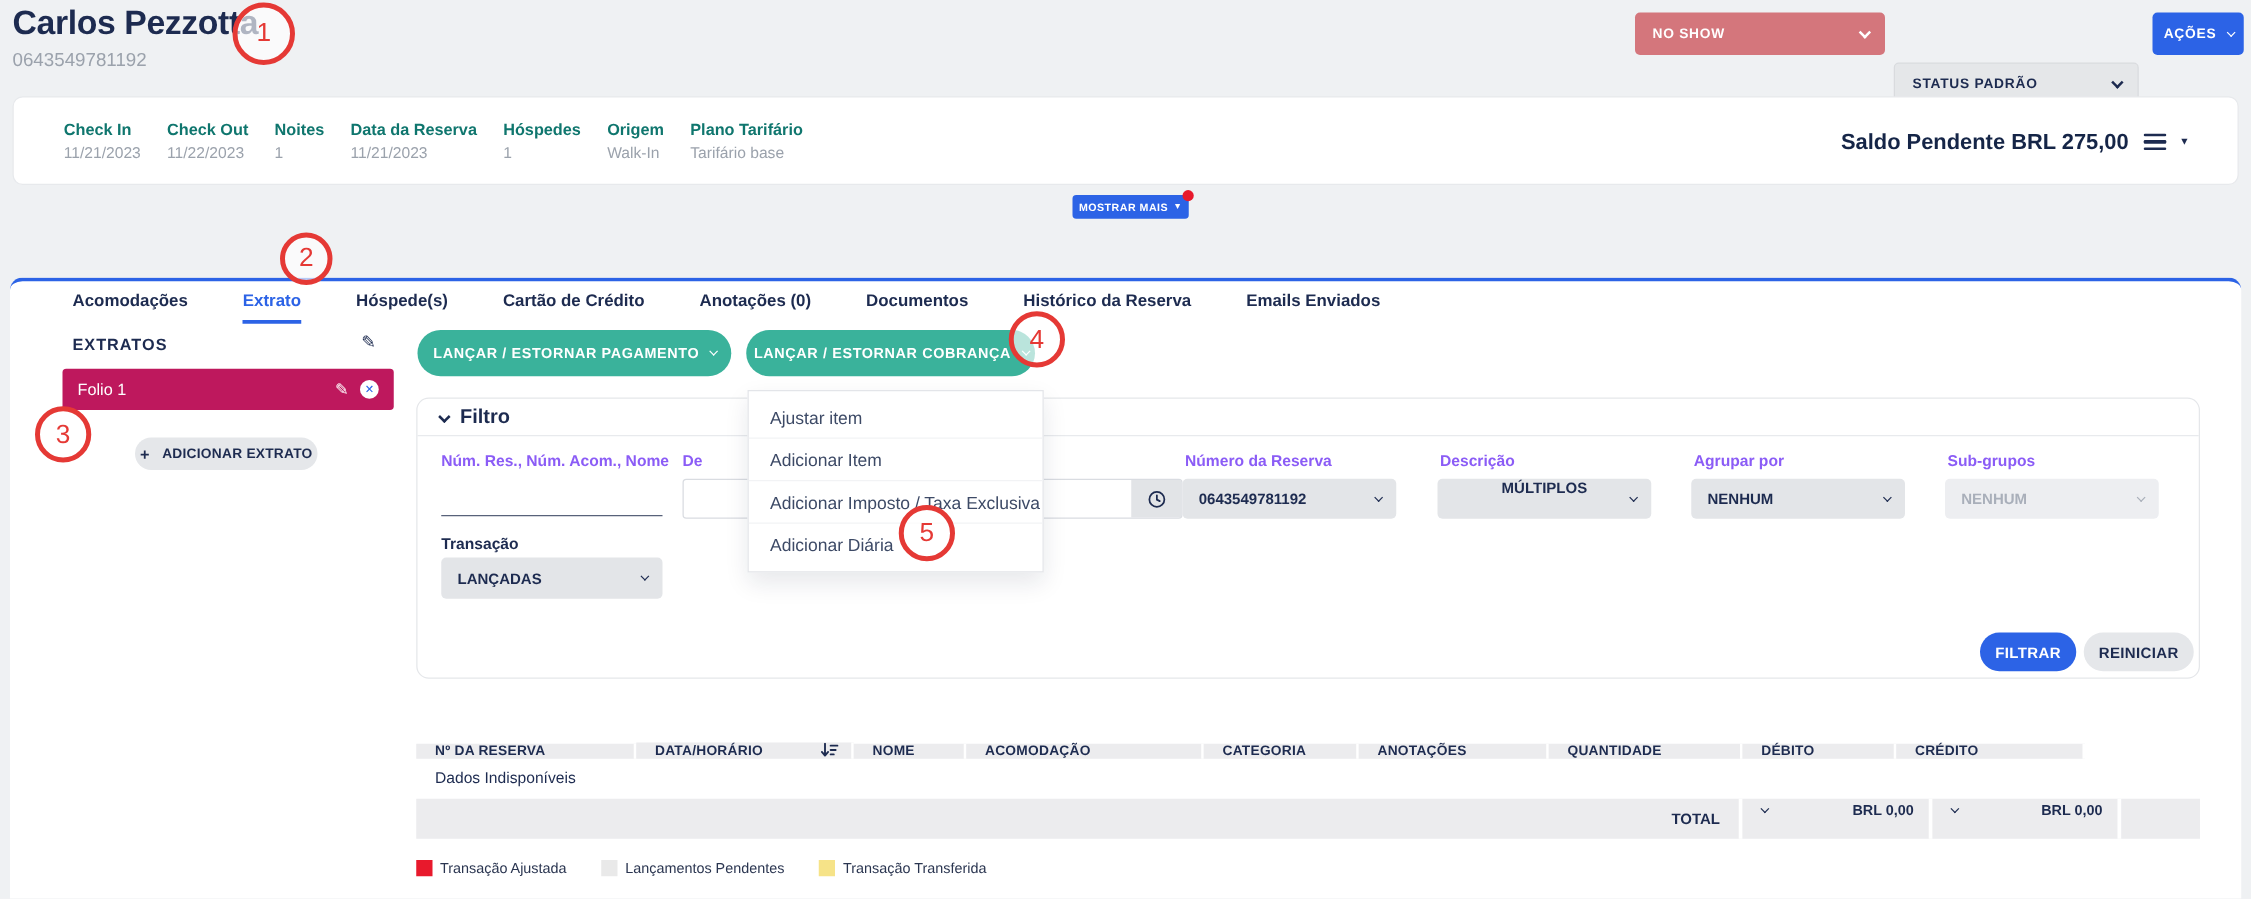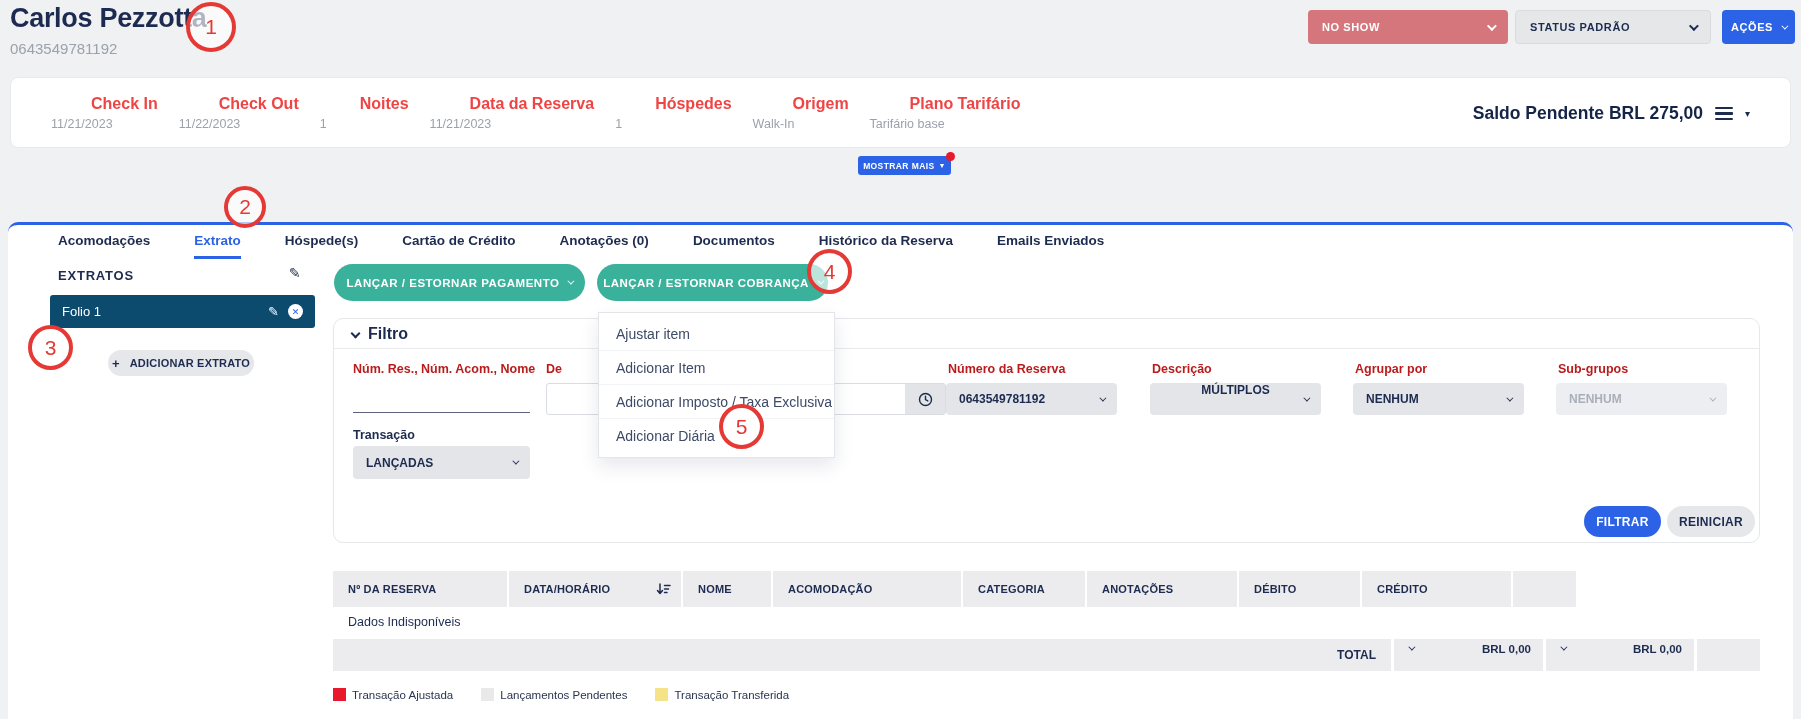"STATUS PADRÃO" .status-padrao { margin-top: none -> 40px }
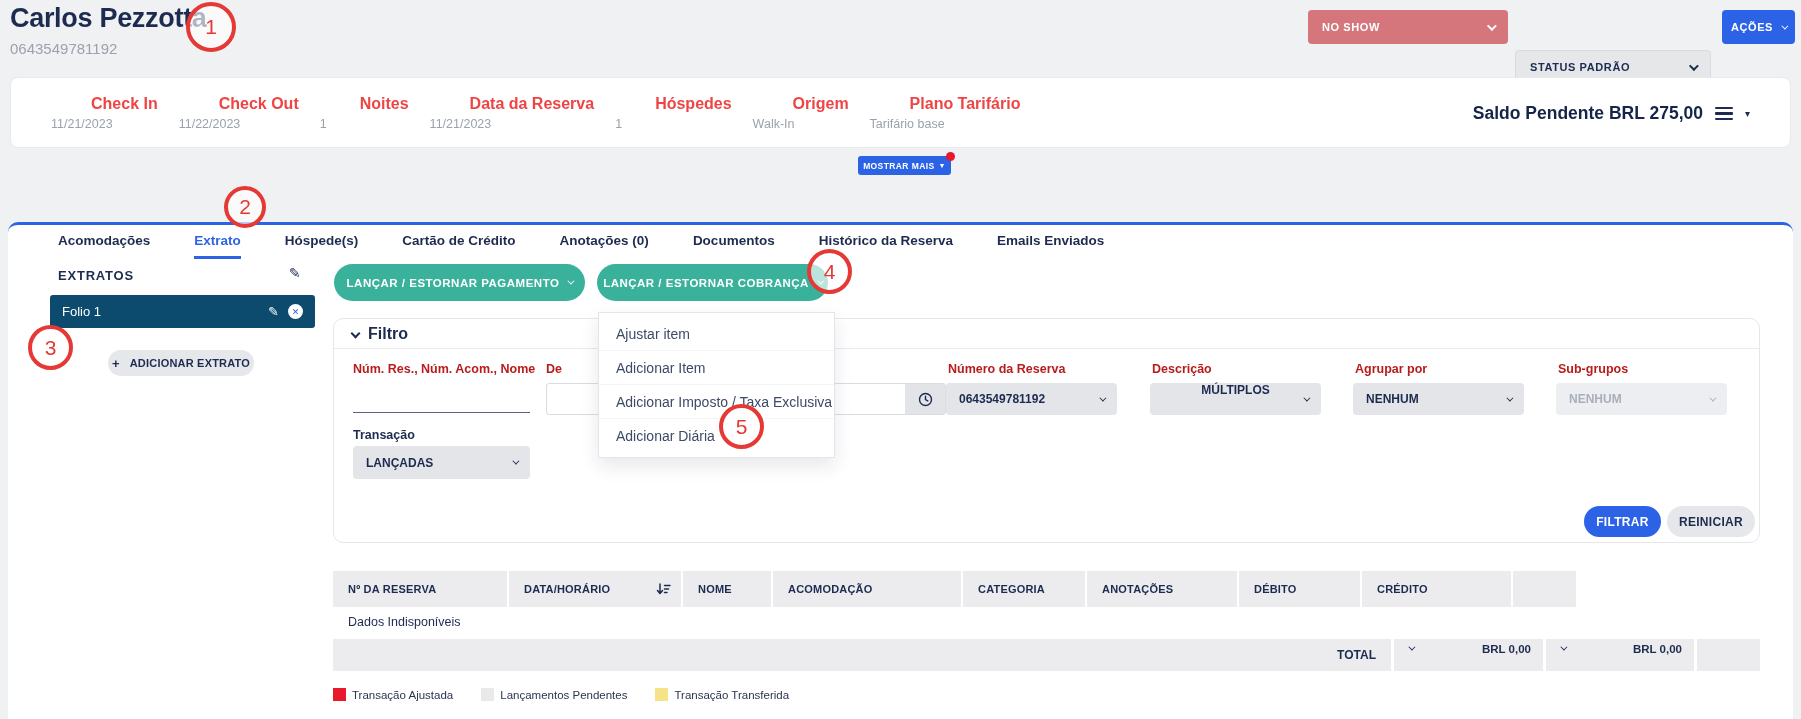"Check In" .sum-field .lab { color: #ef4444 -> #0f766e; font-size: 16px -> 13px; margin-left: 40px -> none }
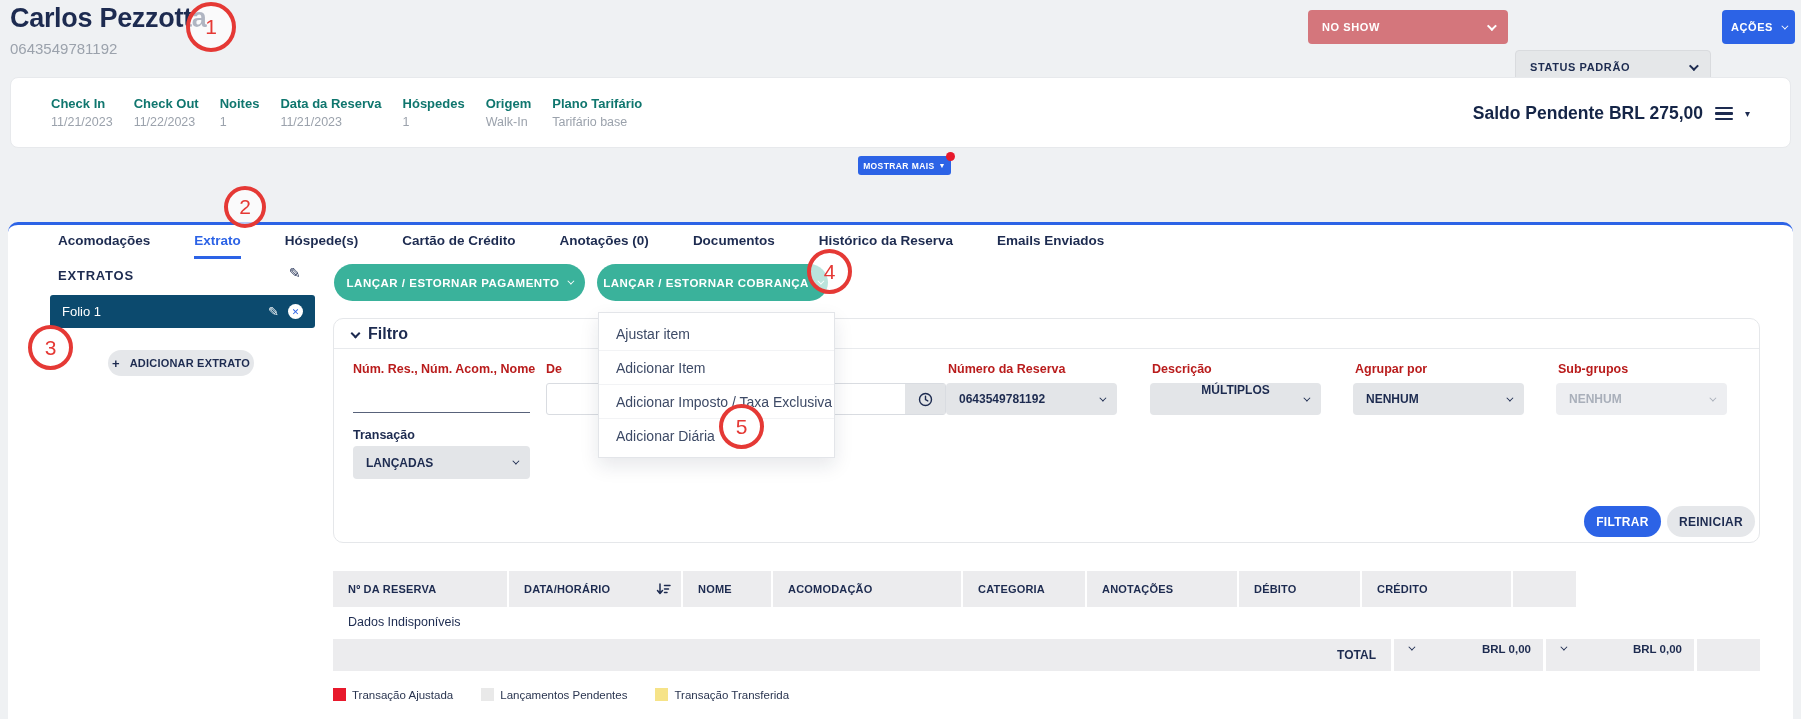"Folio 1" .folio-row { background: #0c4a6e -> #be185d }
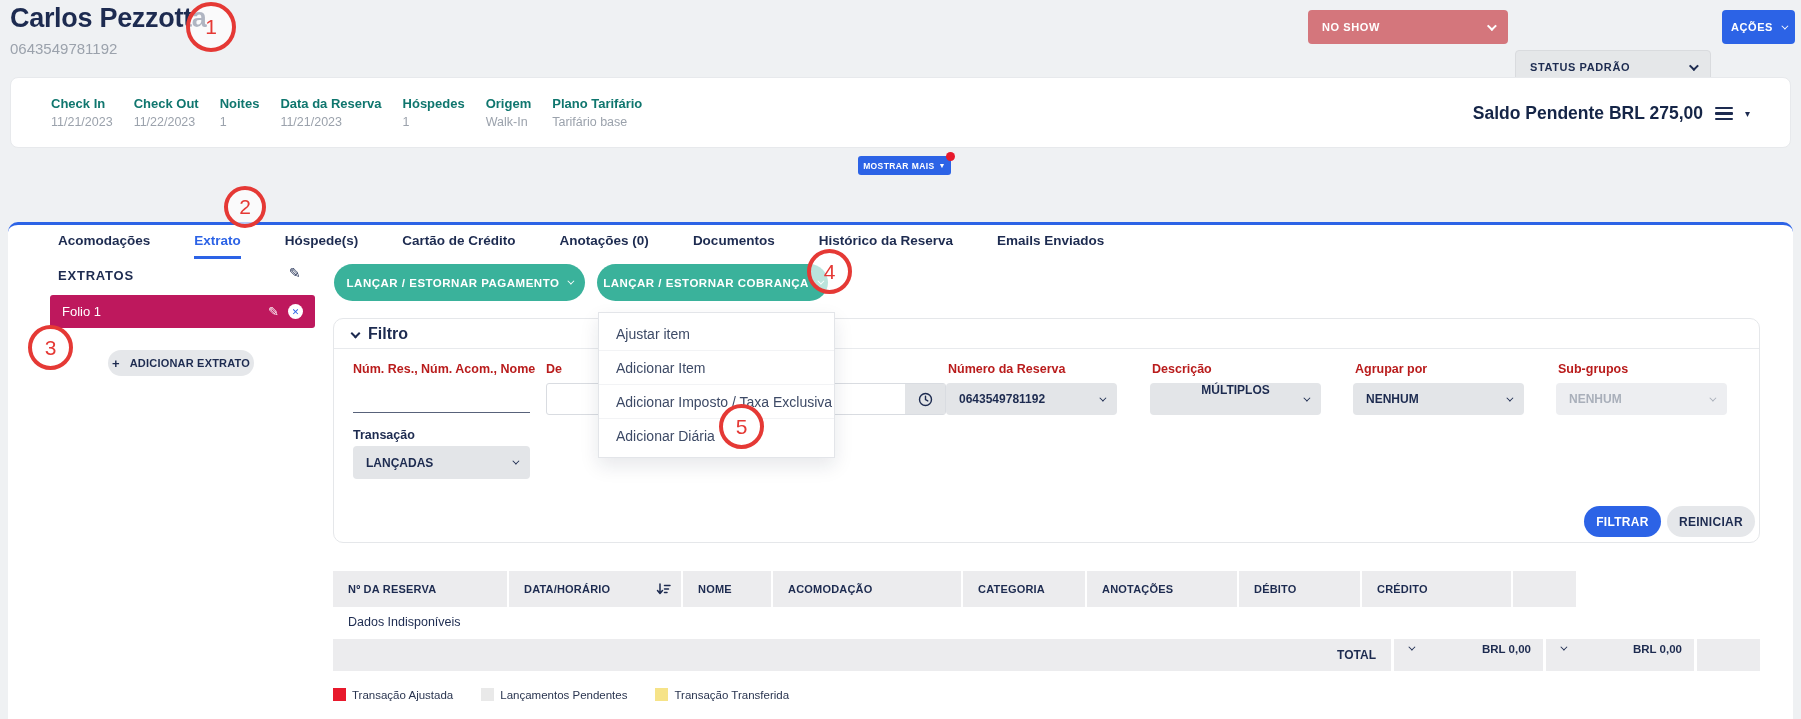"Núm. Res., Núm. Acom., Nome" .f-label { color: #b91c1c -> #8b5cf6 }
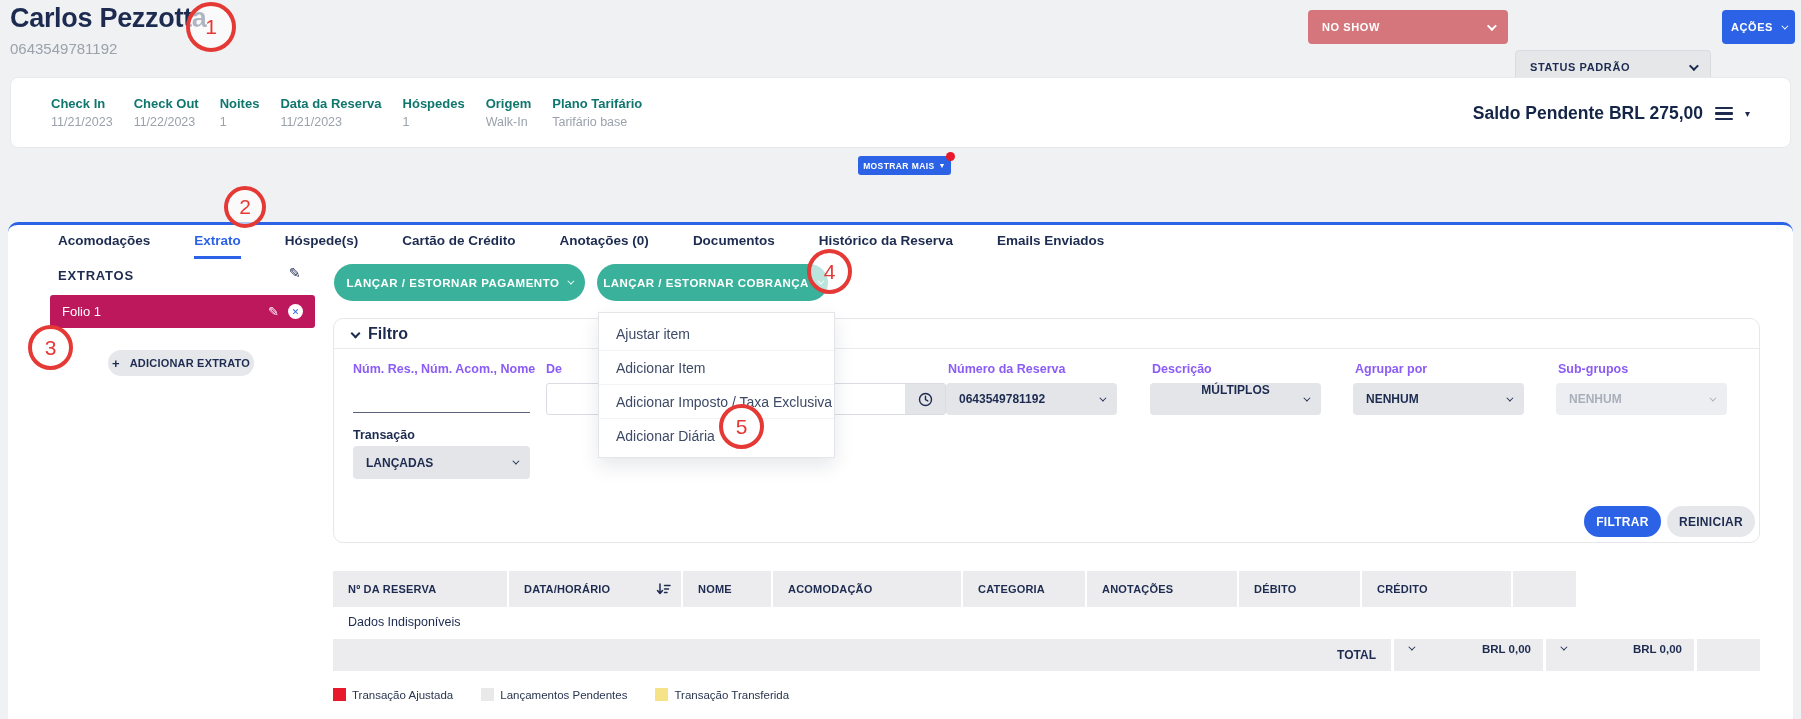"Nº DA RESERVA" .thead { align-items: none -> flex-end }
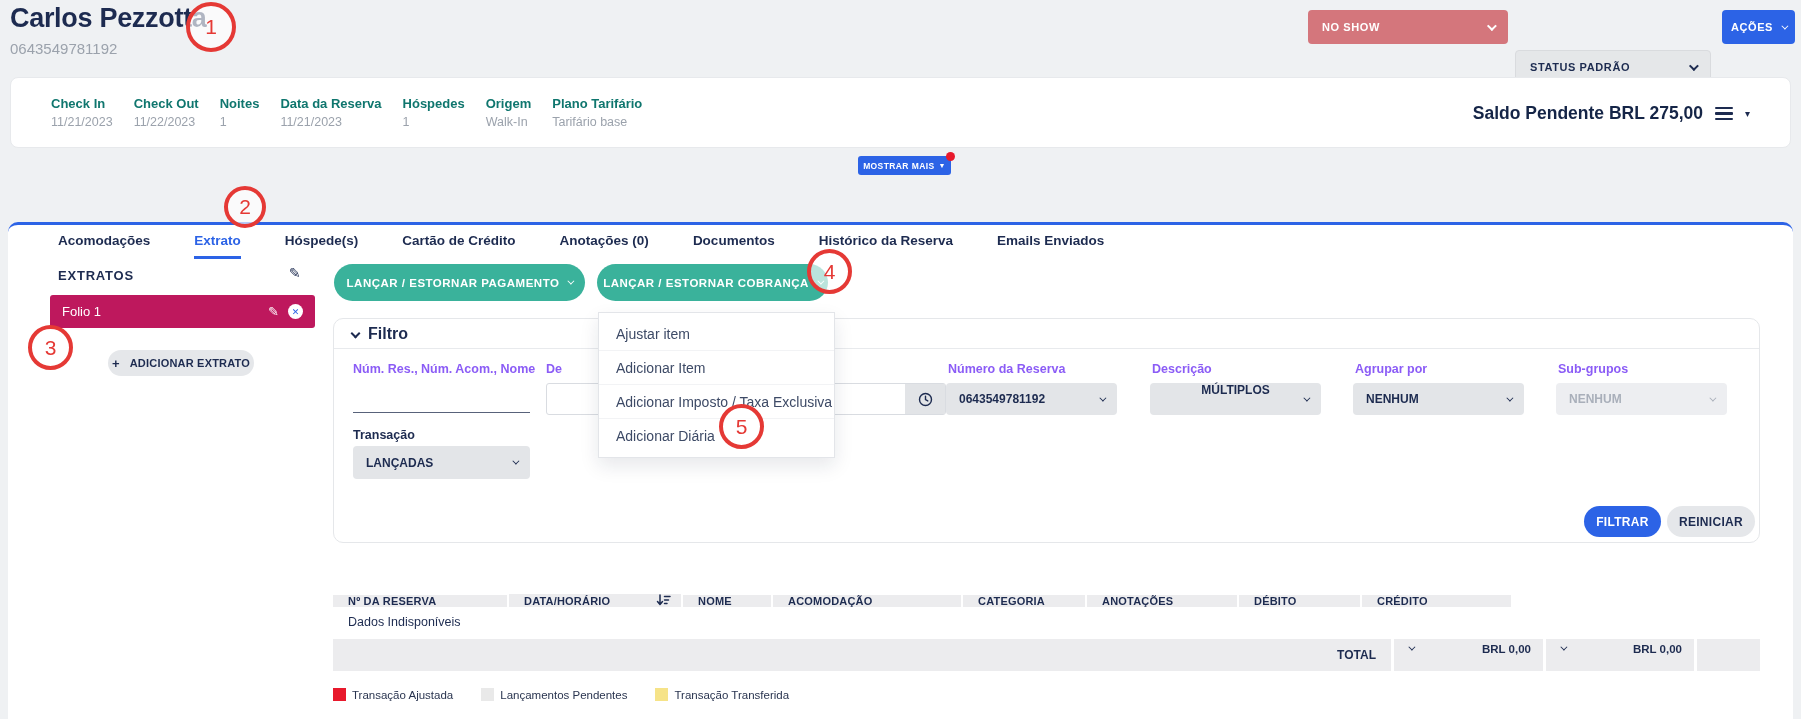"QUANTIDADE" div.th { html: none -> <div> <span>QUANTIDADE</span> </div> }
